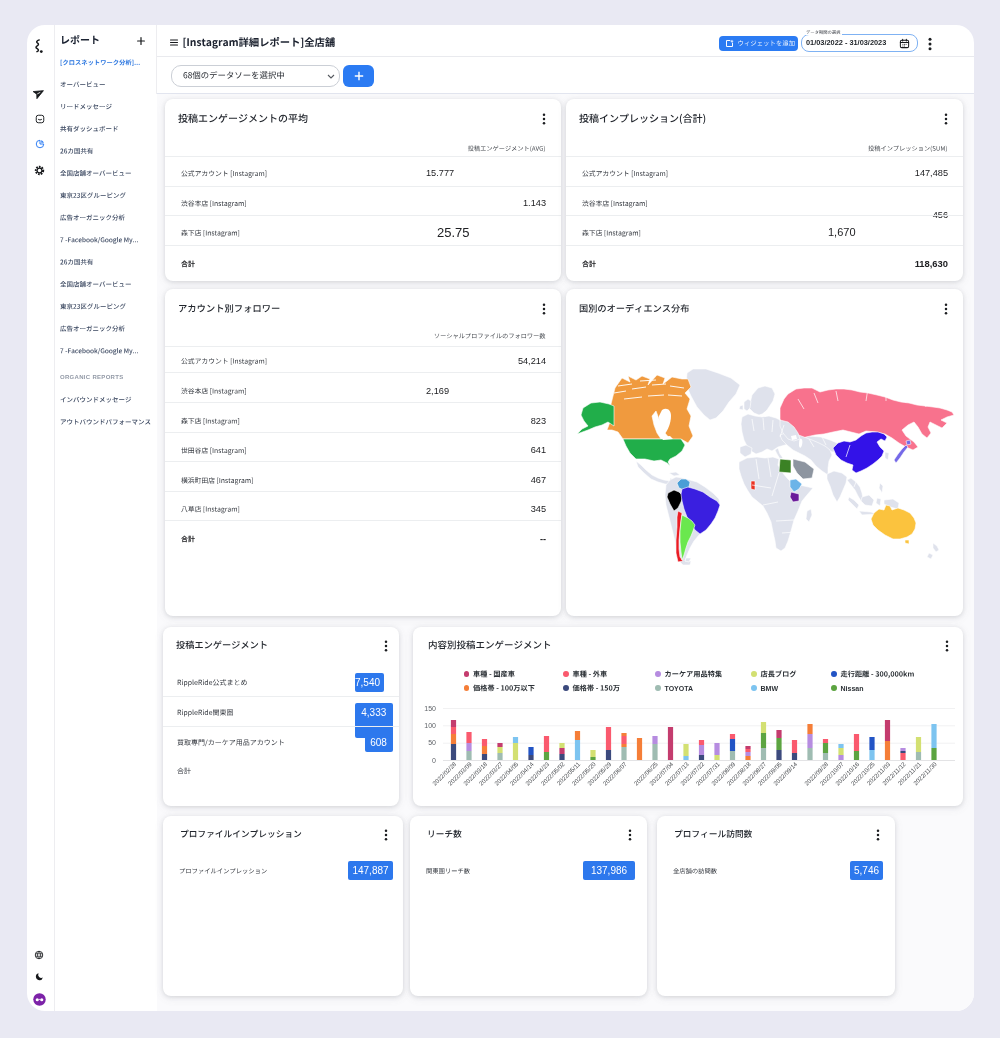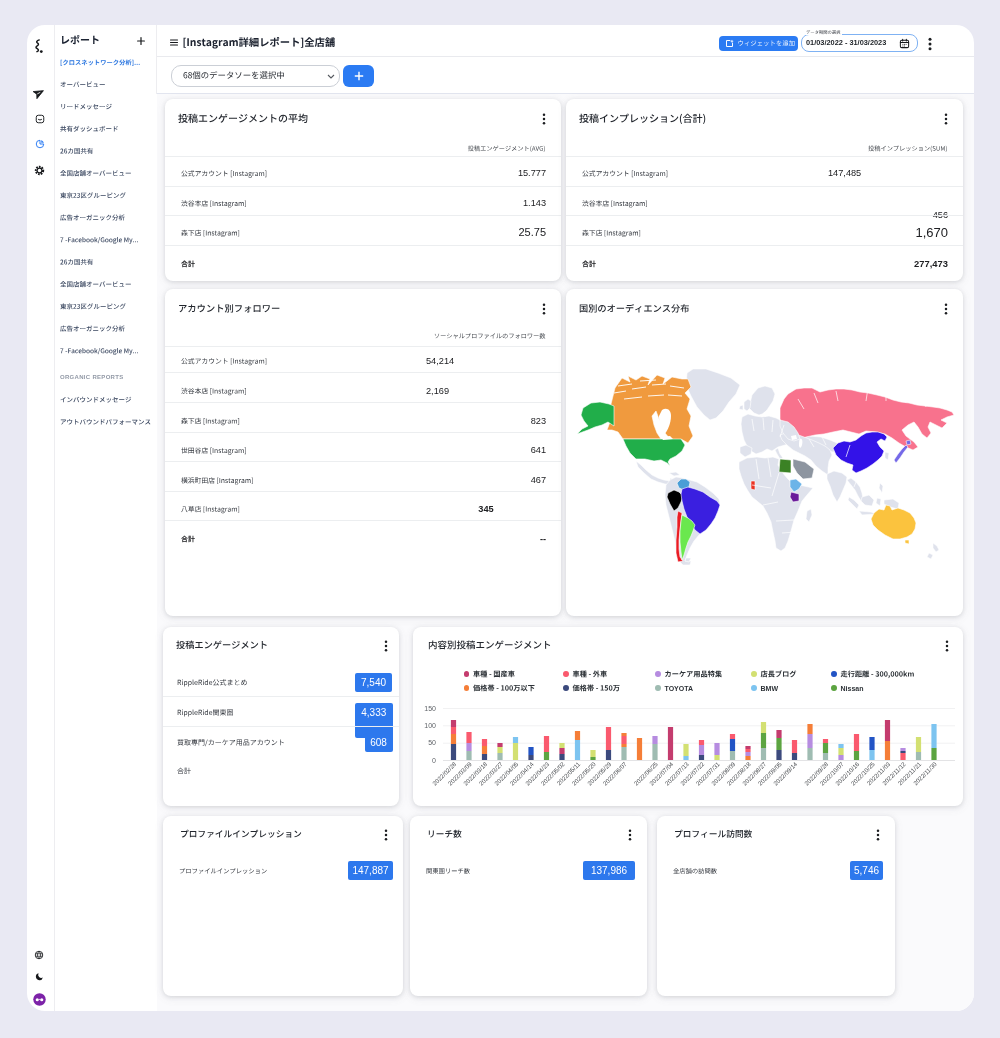"15.777" div { text-align: right -> left }
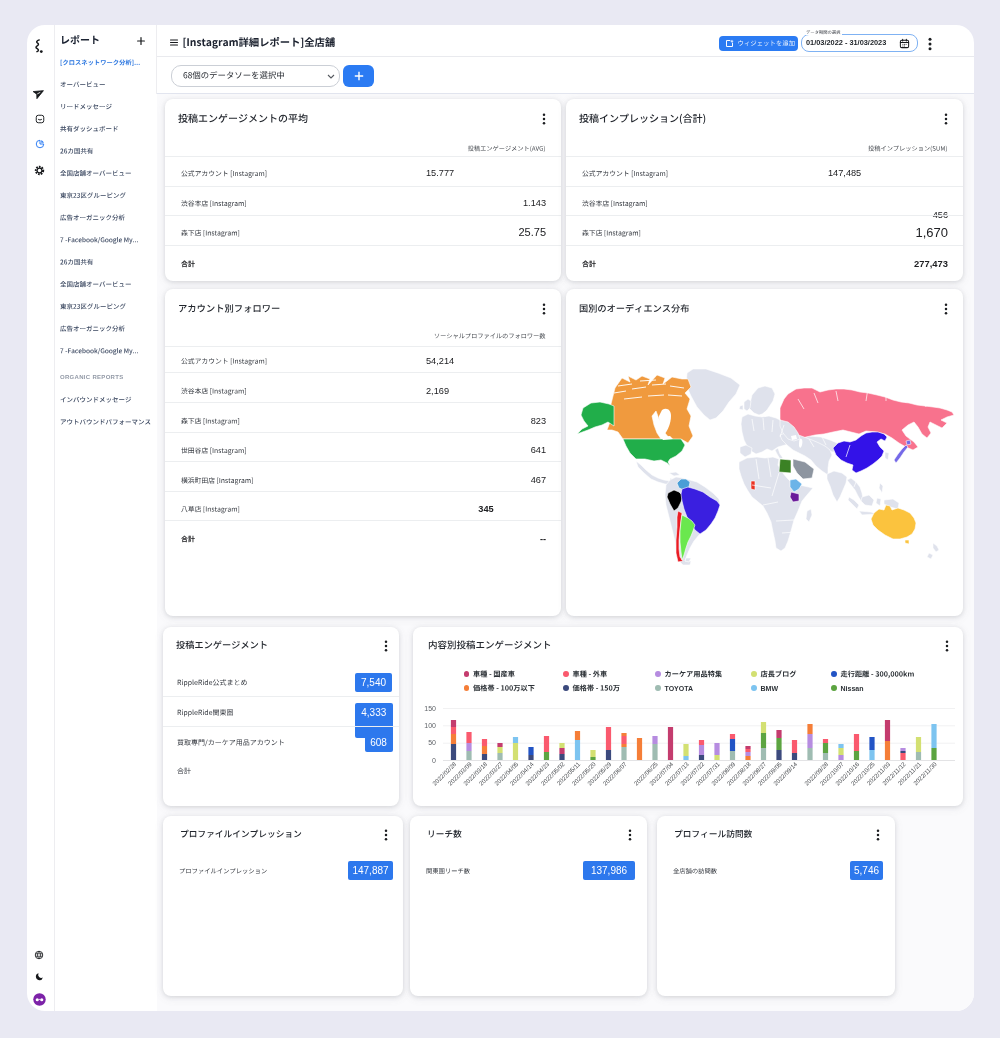"147,485" div { text-align: none -> right }
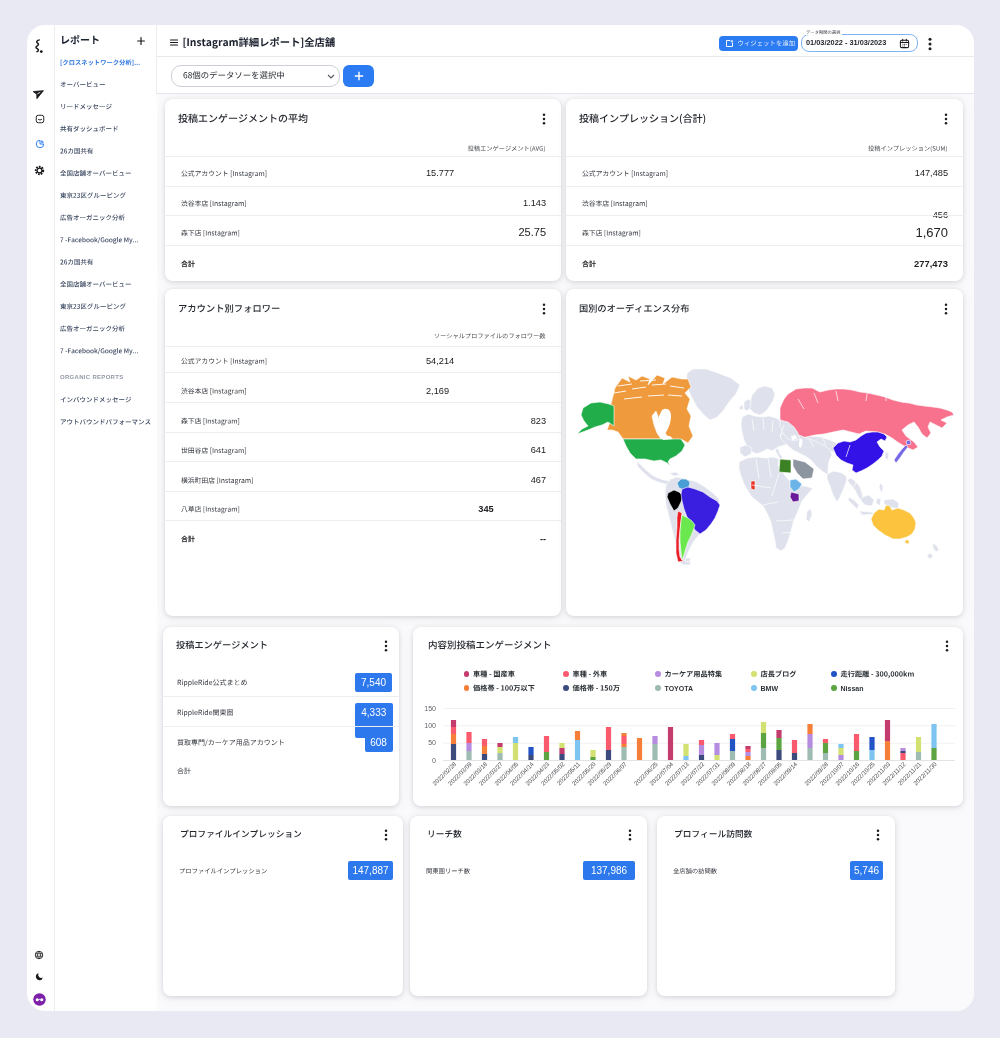"25.75" div { font-size: 11px -> 13px; left: 426px -> 437px; text-align: right -> left }
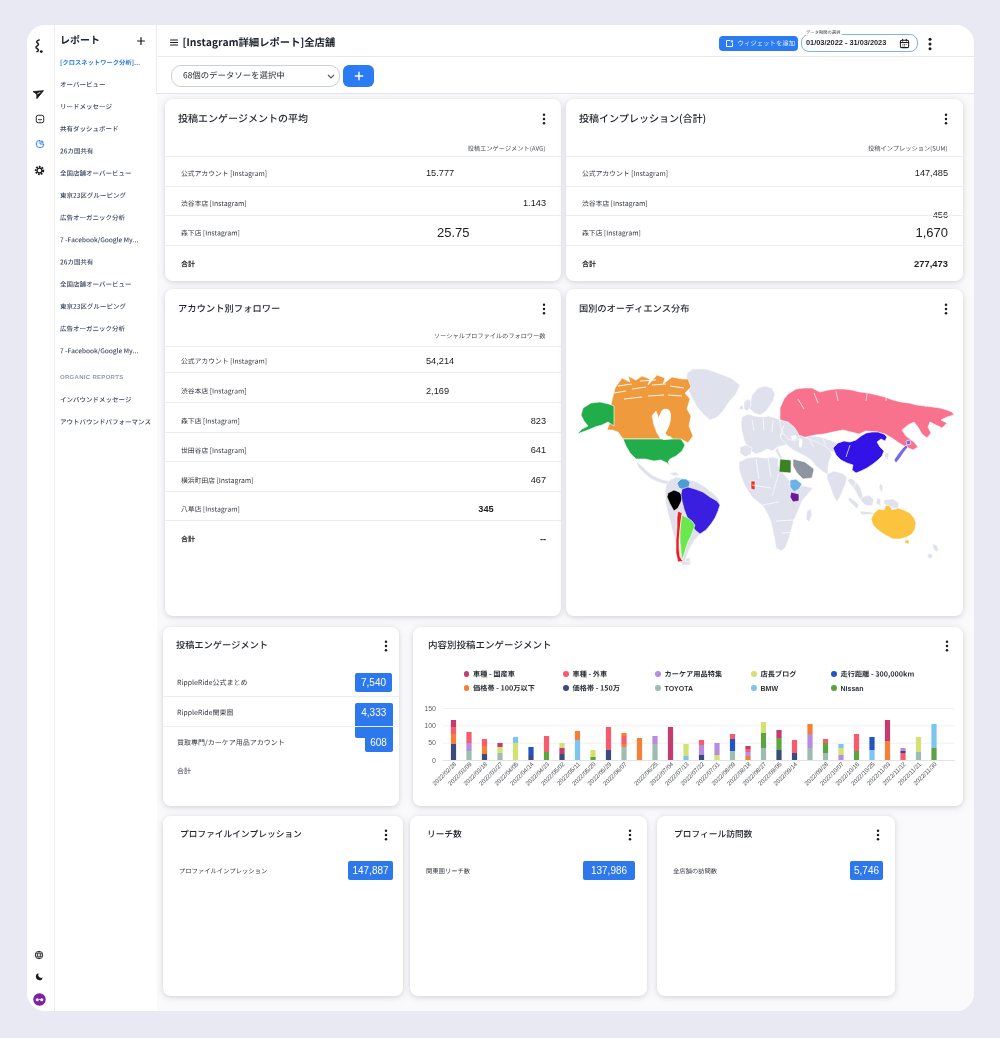"1,670" div { font-size: 13px -> 11px; text-align: right -> left }
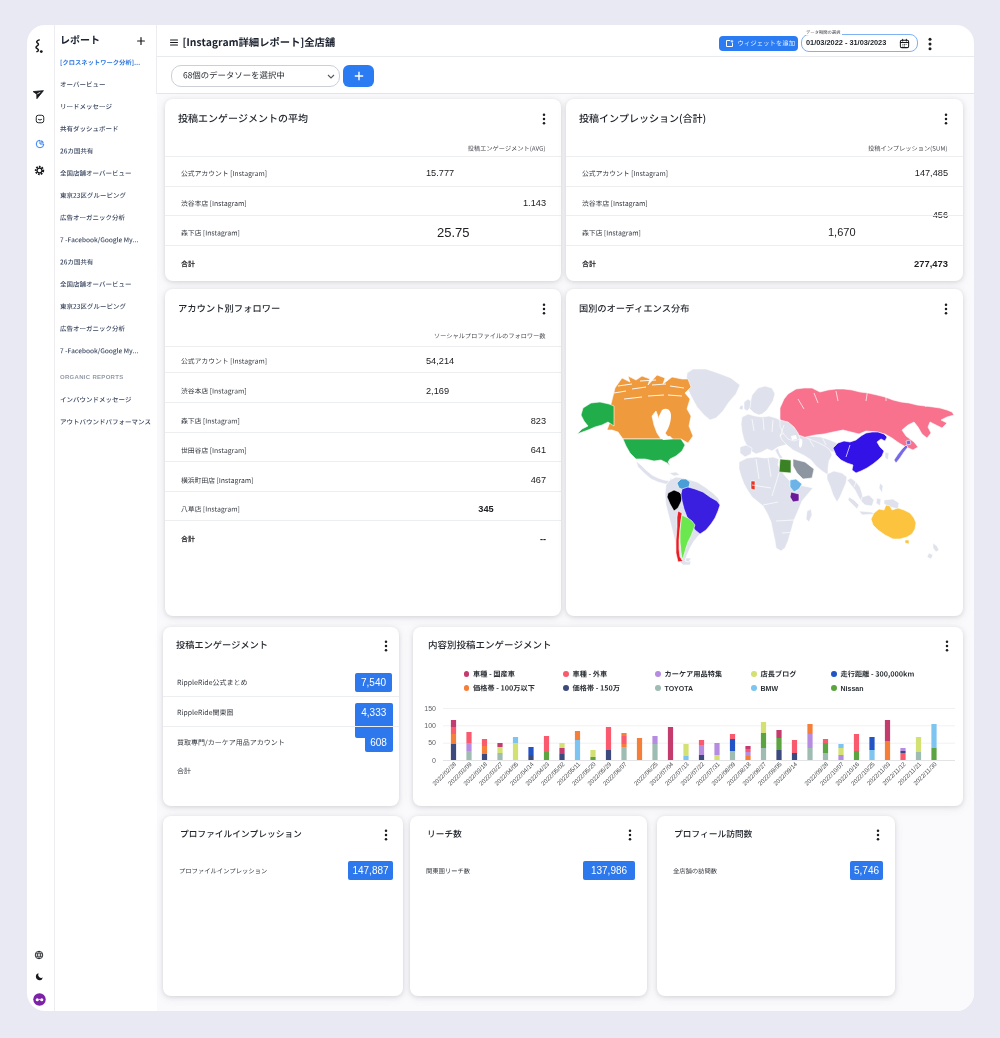"277,473" div { text: 277,473 -> 118,630 }
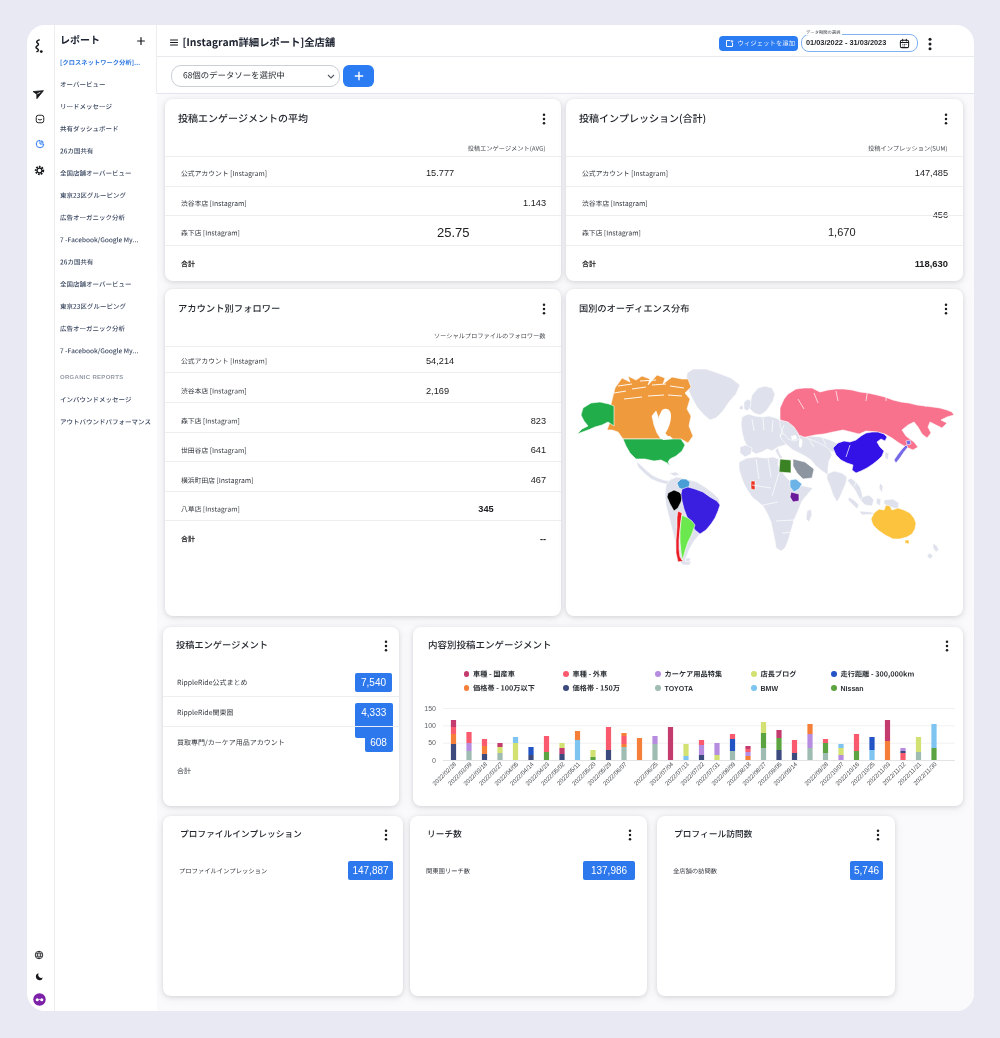"54,214" div { text-align: none -> right }
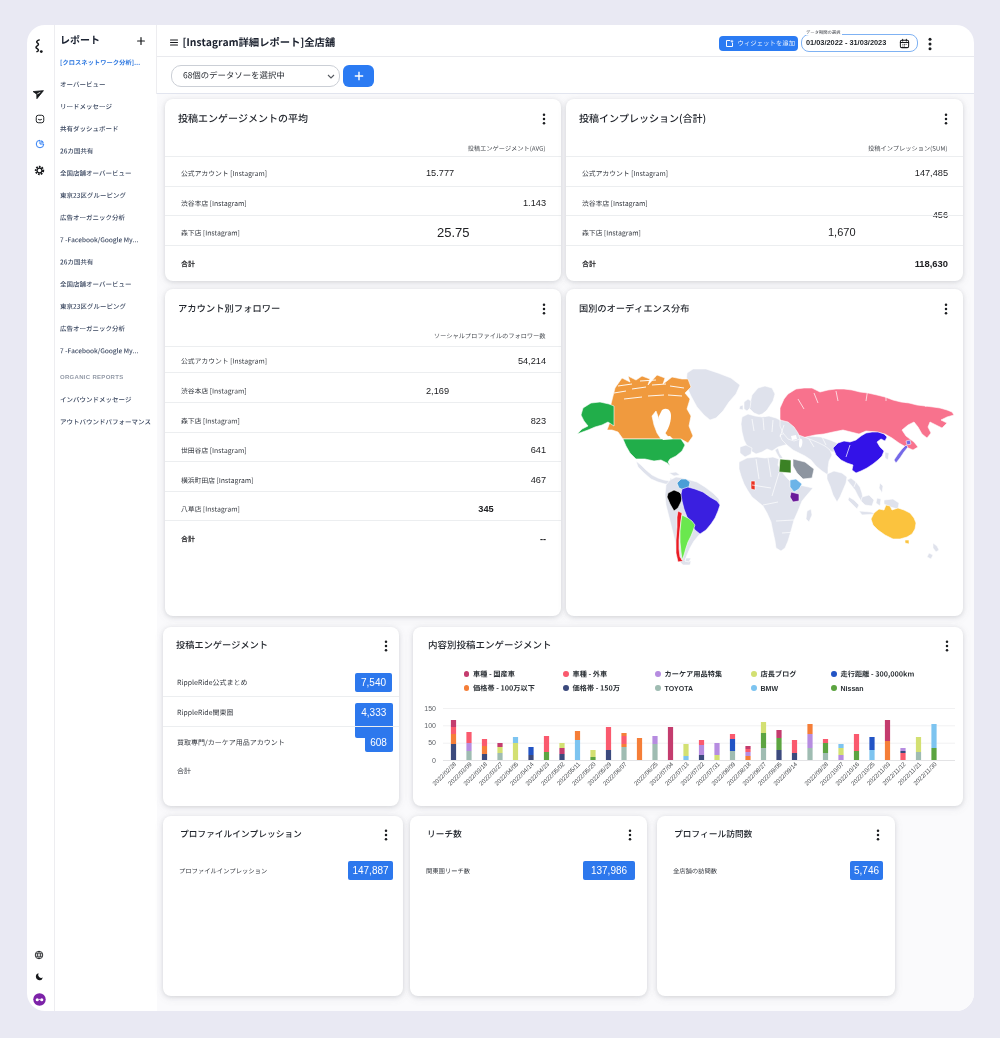"345" div { font-weight: 700 -> 400; text-align: center -> right }
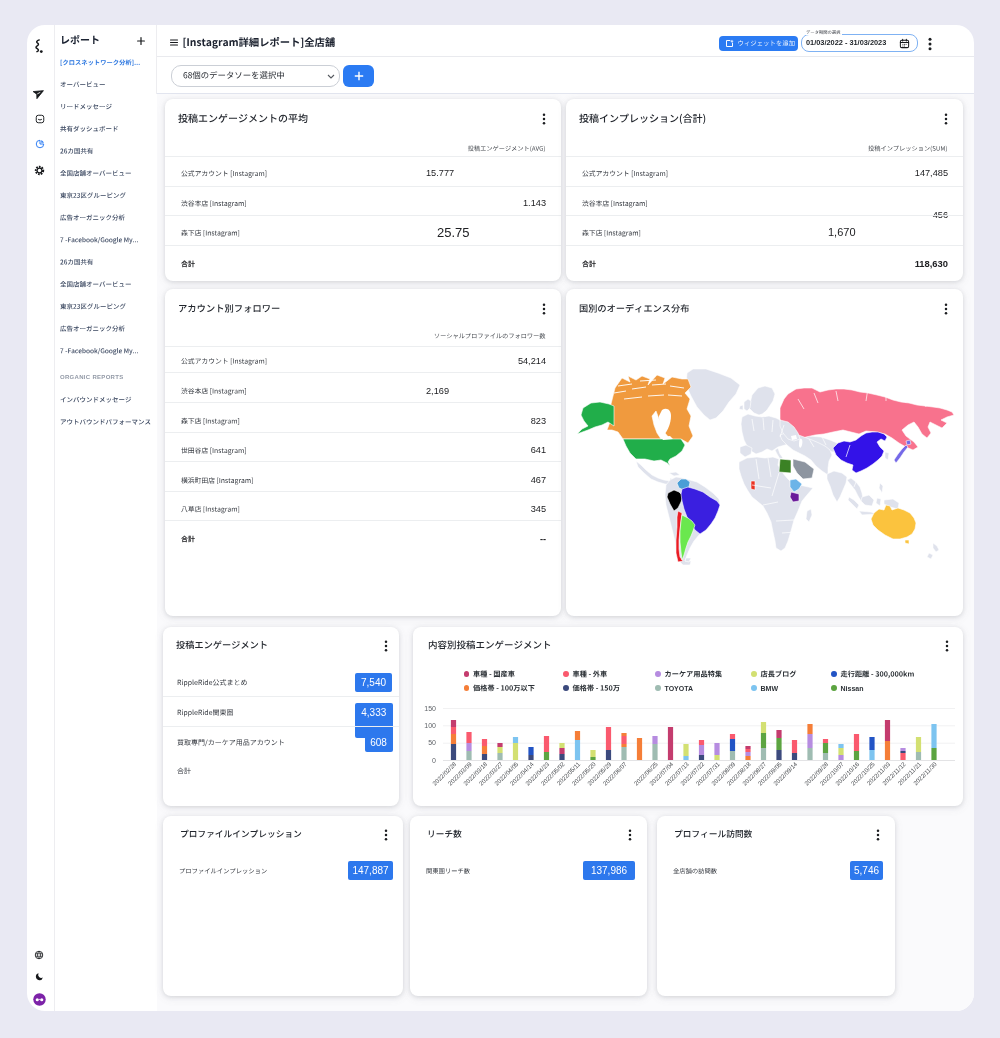"7,540" div { text-align: center -> none; width: 37px -> 29px }
